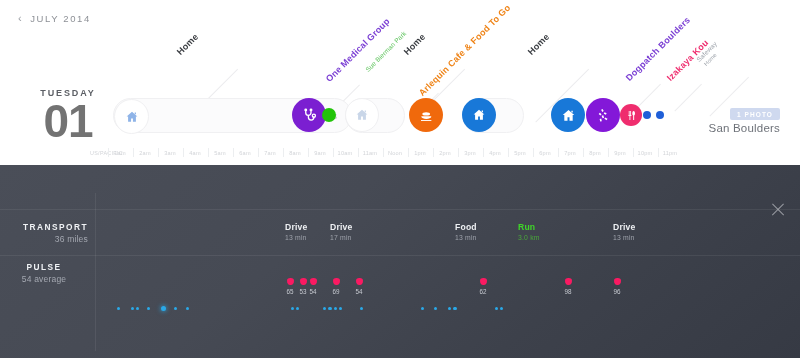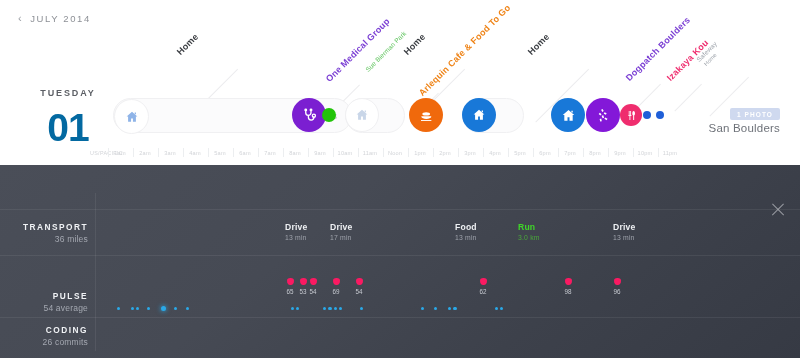"01" .date-num { color: #0369a1 -> #737373; font-size: 39px -> 46px; margin-top: 11px -> 1px }
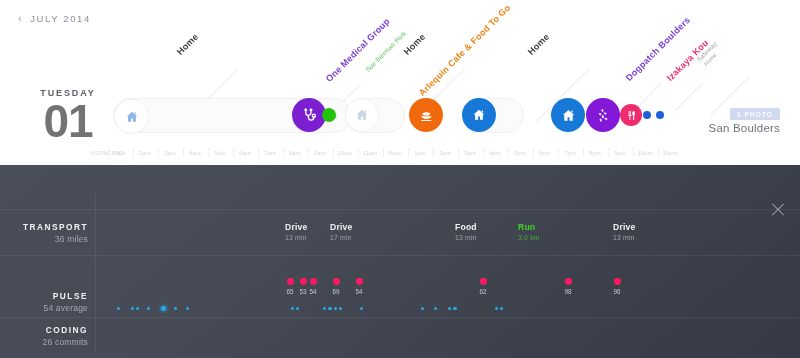"PULSE" div.row-label { text-align: none -> center; top: 35px -> 6px }
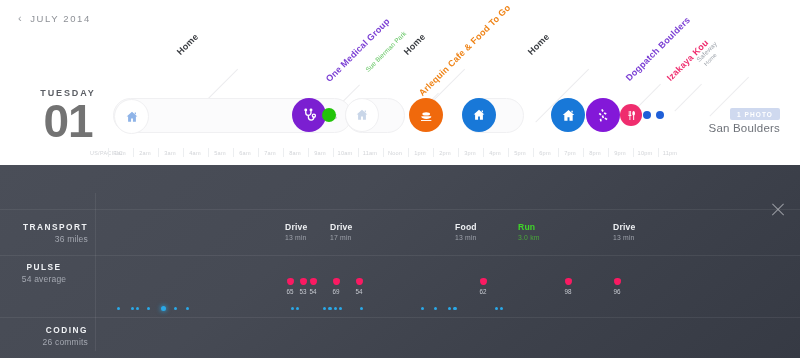"CODING" div.row { html: <div> <div> <div>CODING</div> <div>26 commits</div> </div> </div> -> none }
